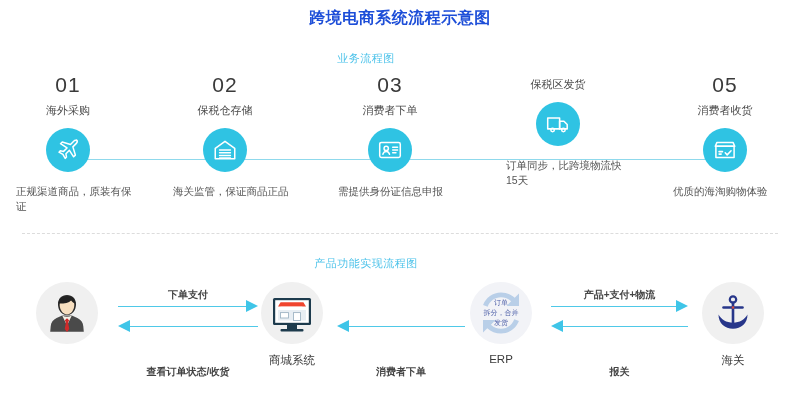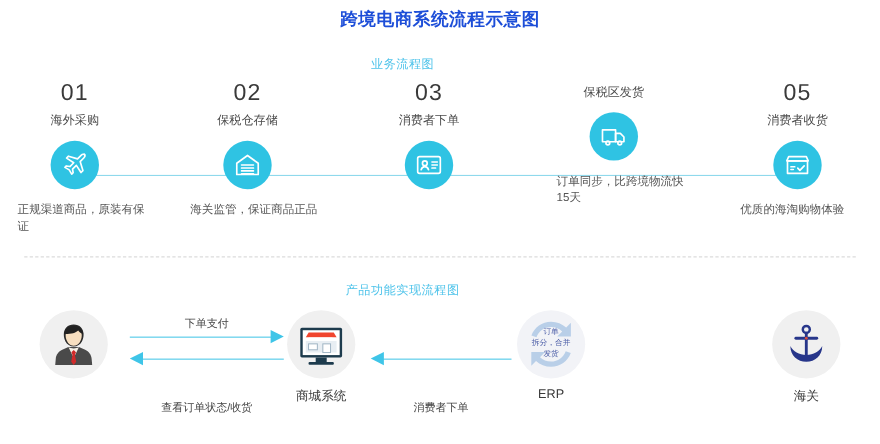"需提供身份证信息申报" div.desc { html: none -> <div>需提供身份证信息申报</div> }
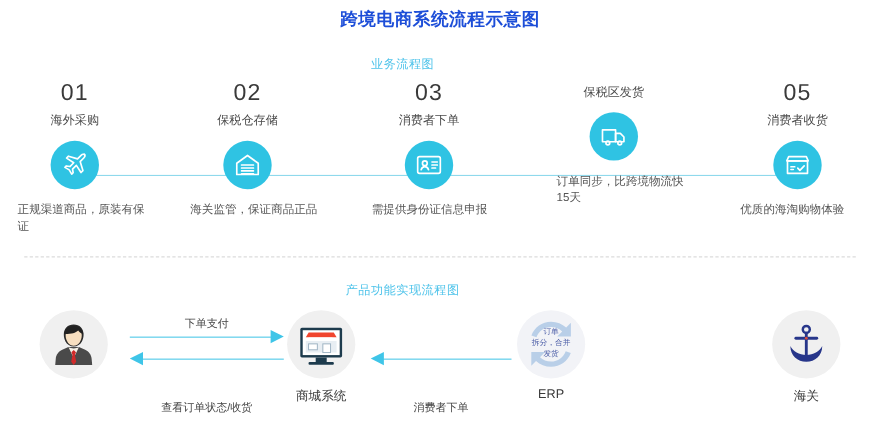"下单支付" .arrow-row { font-weight: none -> bold }
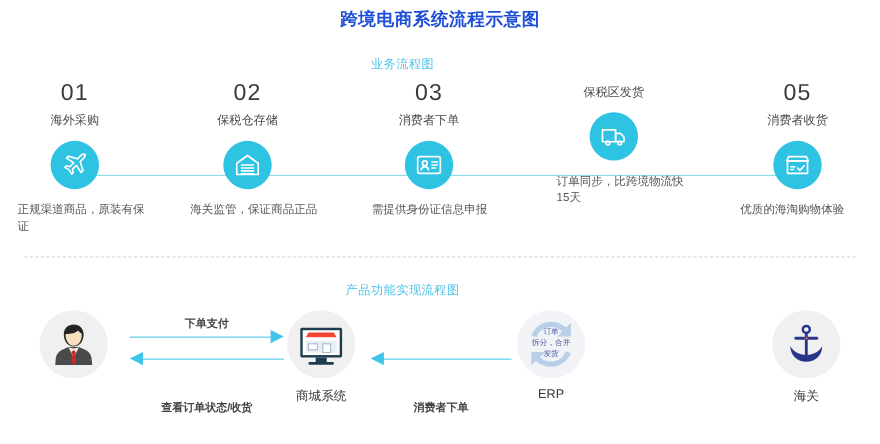"产品+支付+物流" div.arrow-pair { html: none -> <div> <div> <div>产品+支付+物流</div> <div></div> <div></div> </div> <div> <div></div> <div></div> <div>报关</div> </div> </div> }
